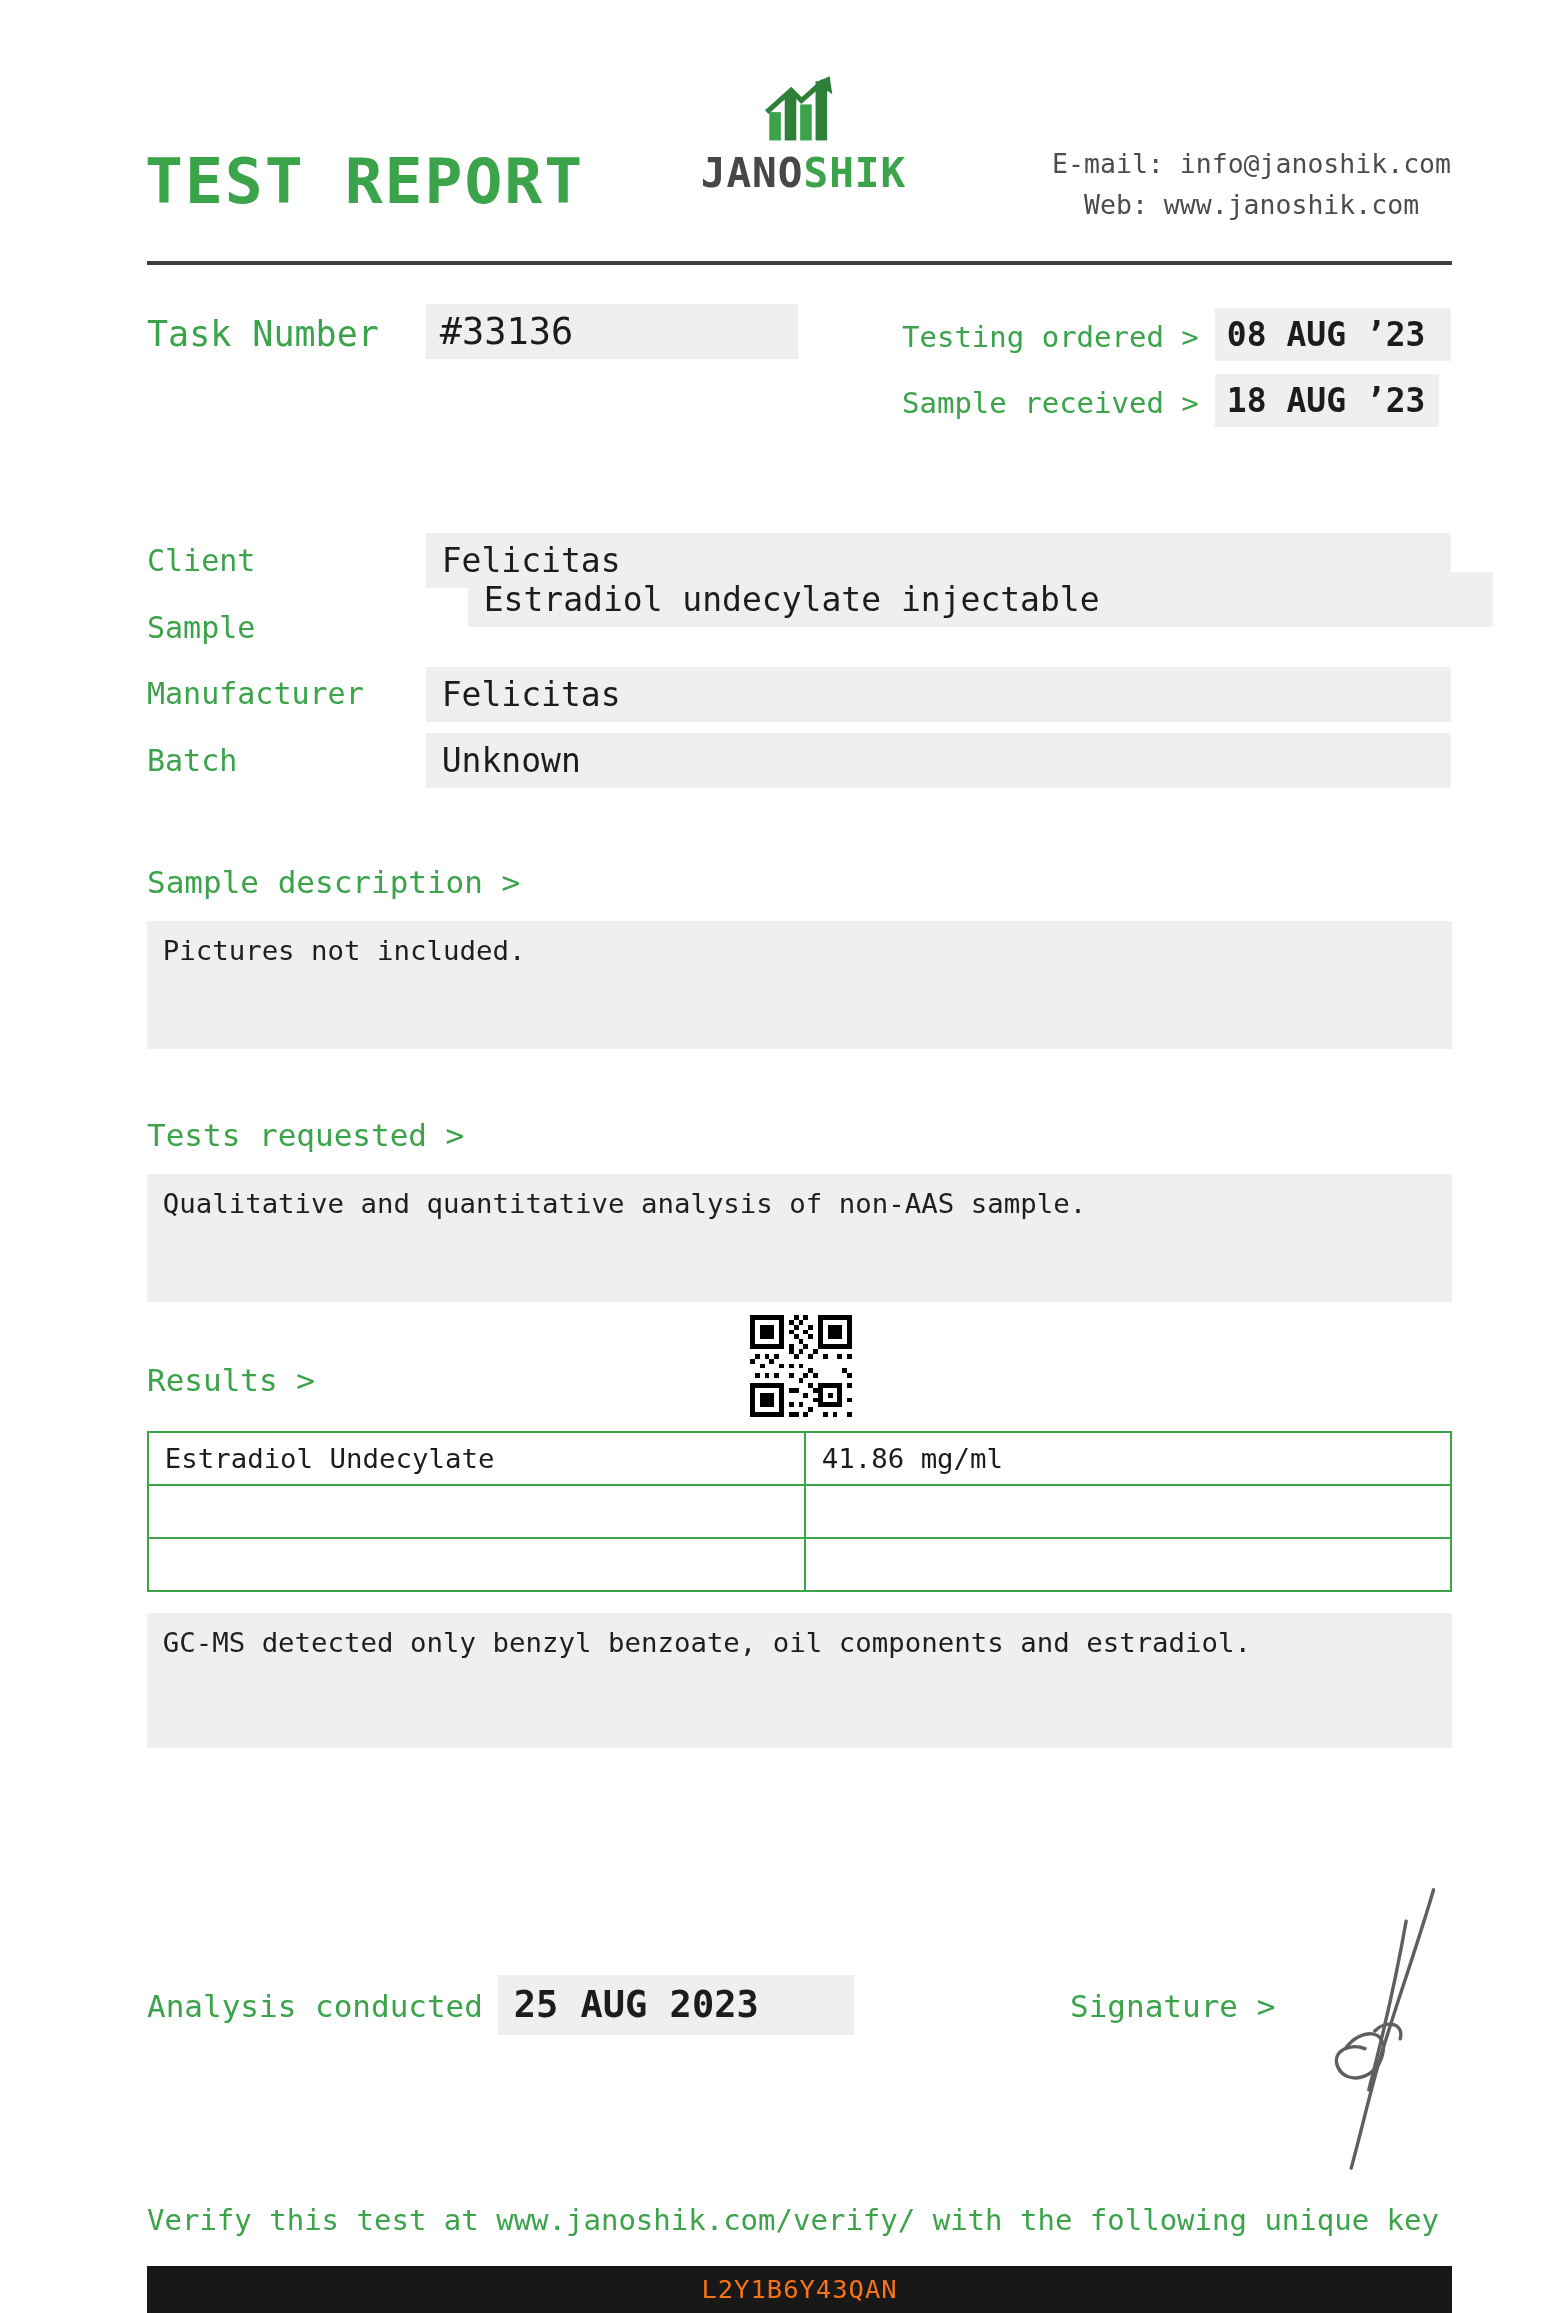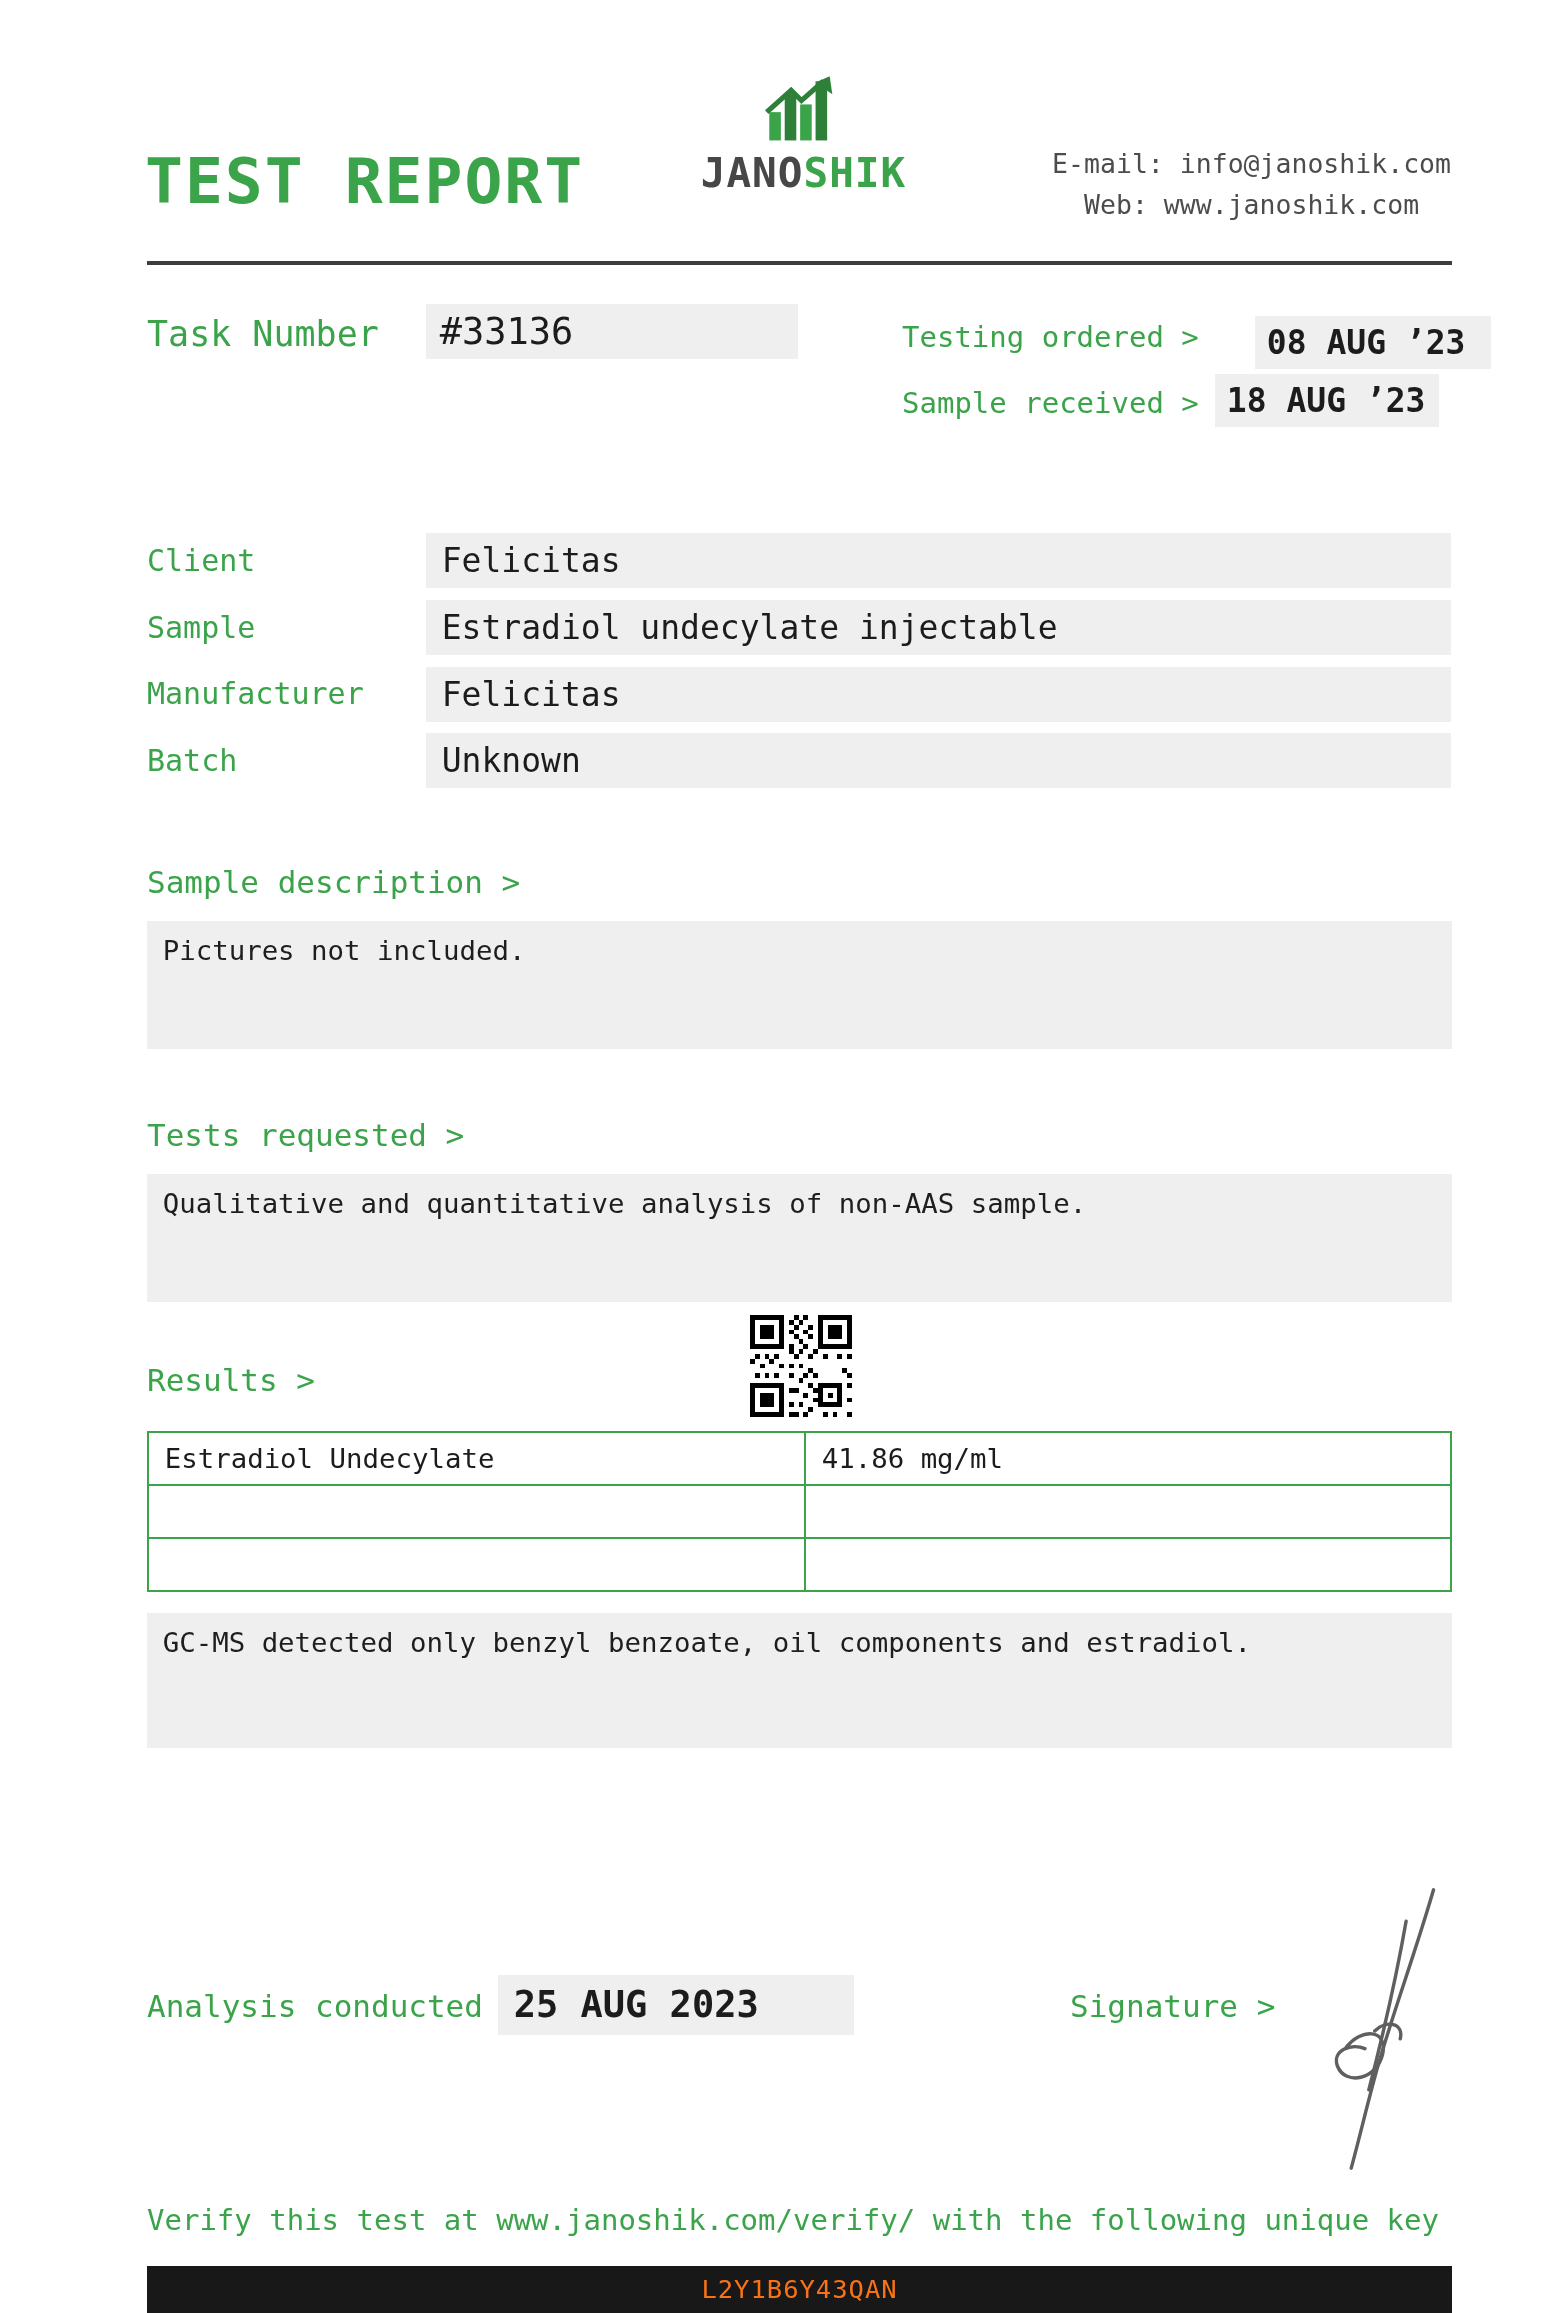"08 AUG ’23" .ord-box { margin-left: 40px -> none; top: 316px -> 308px }
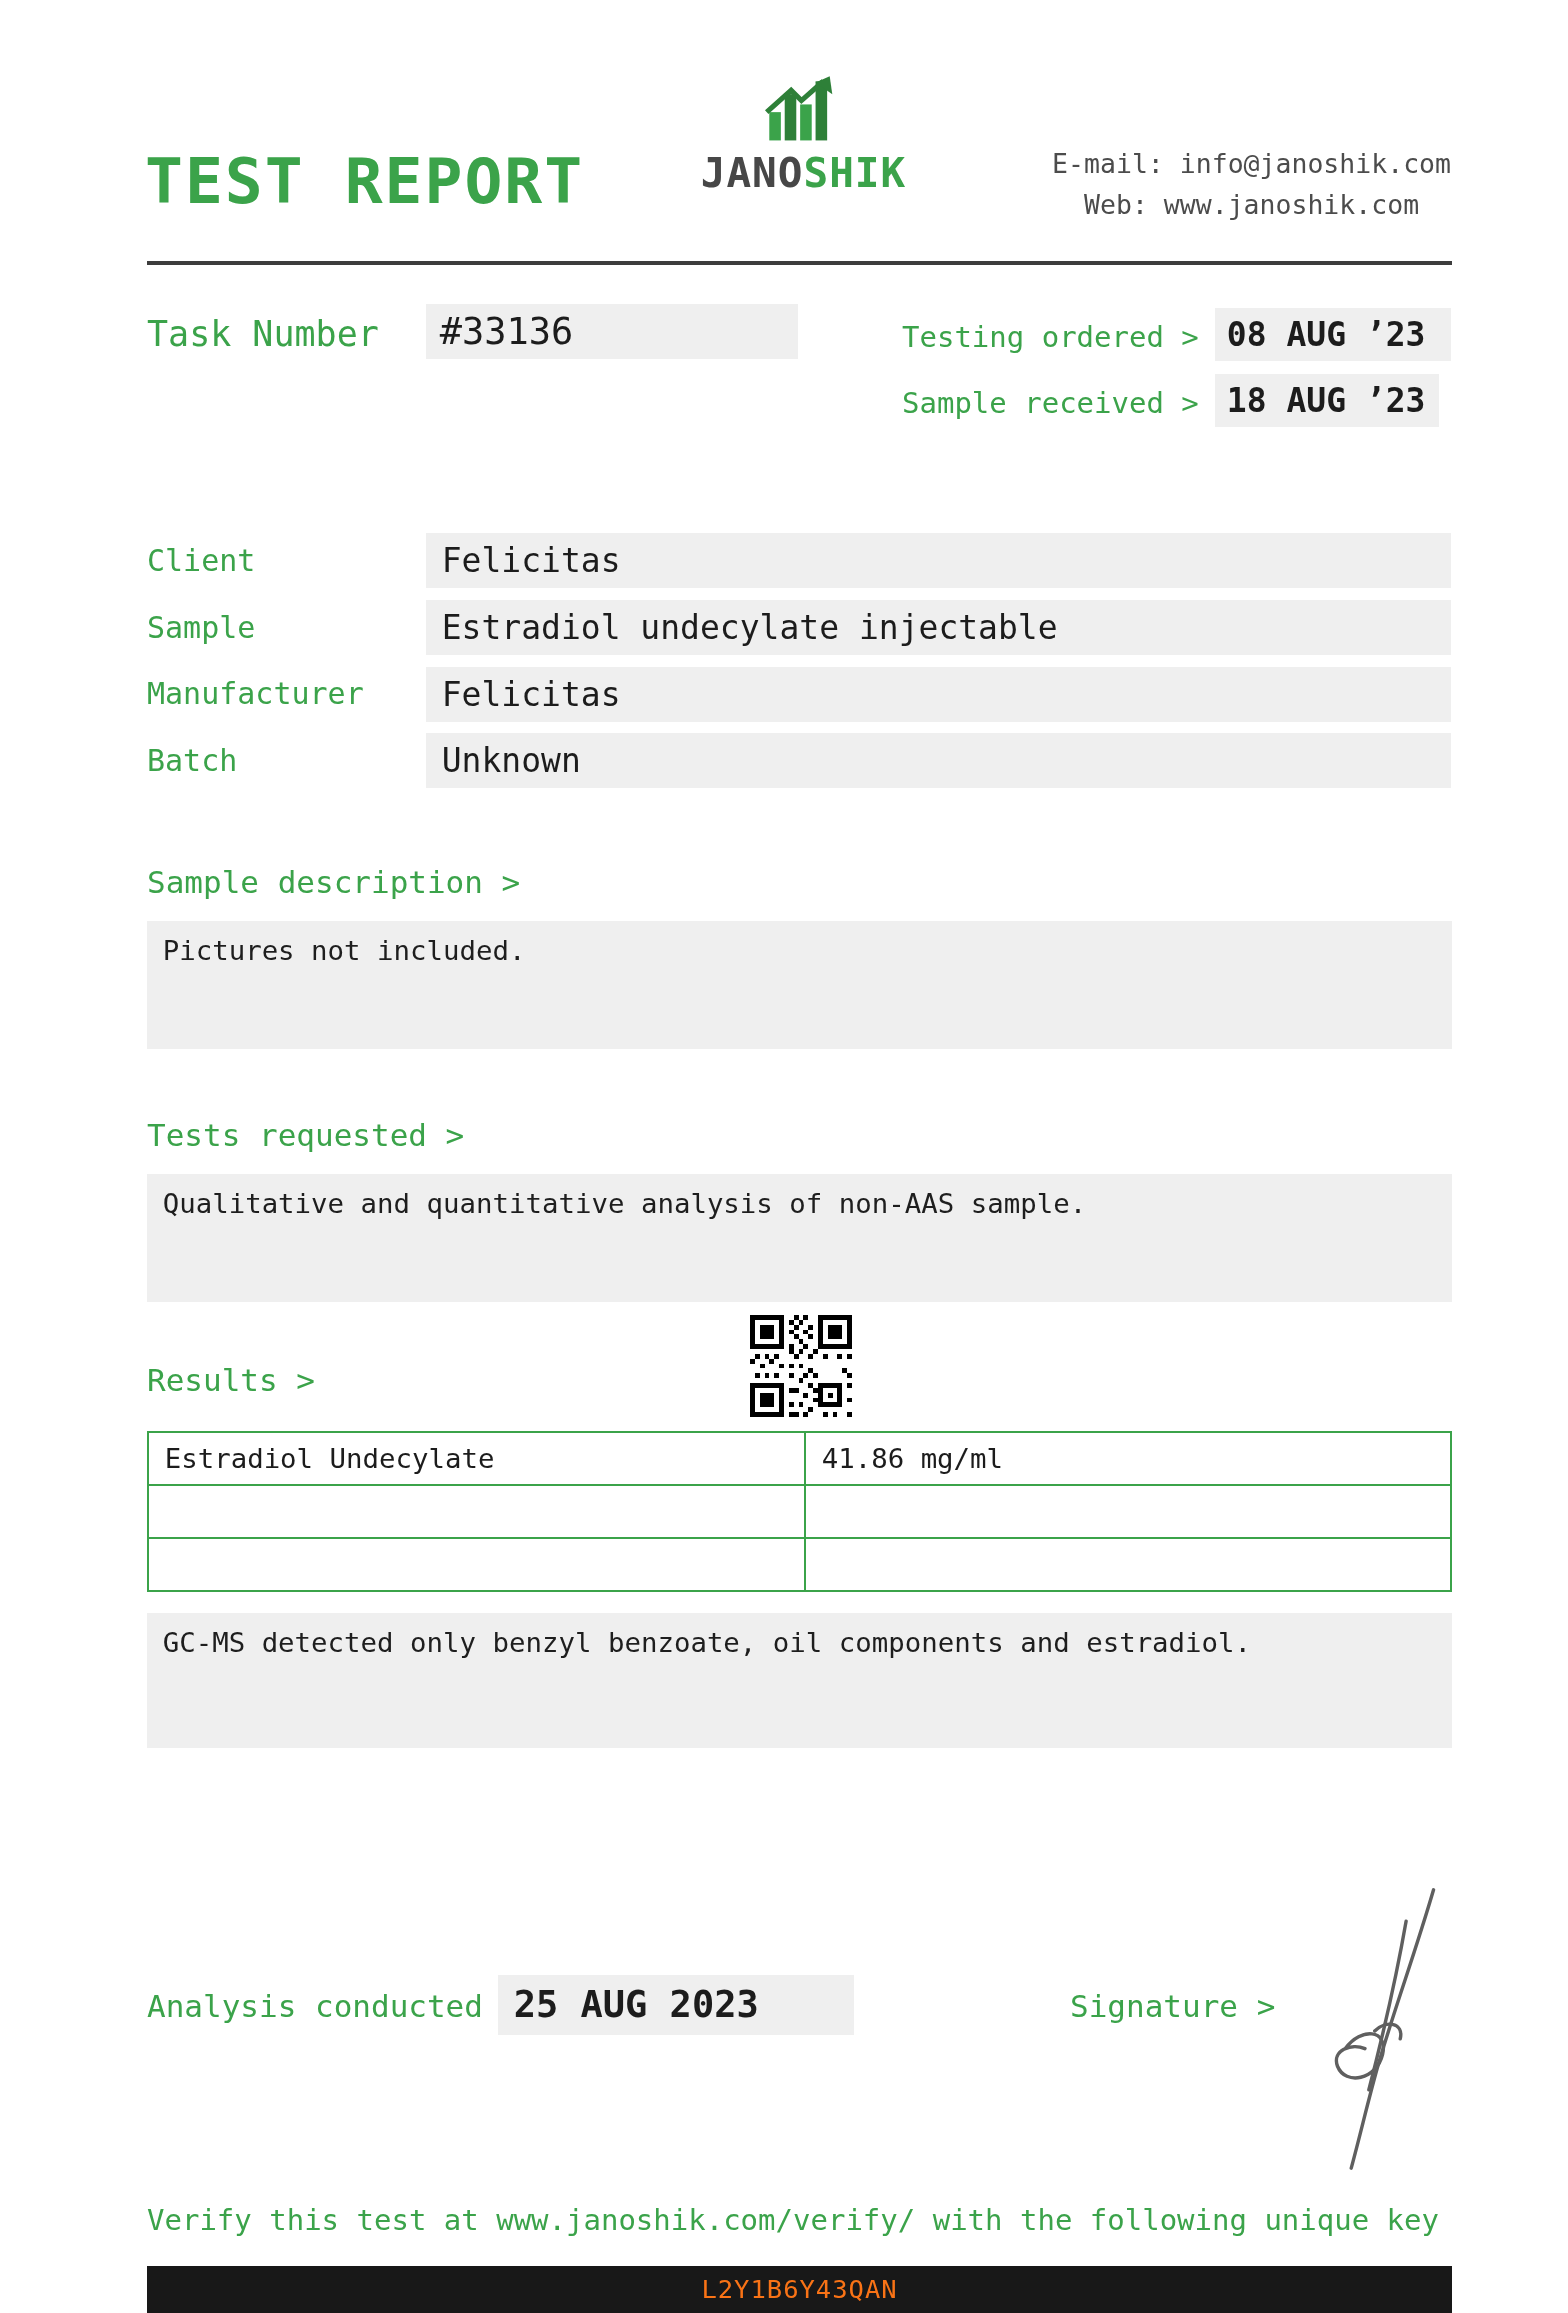"Estradiol undecylate injectable" .r1b { margin-left: none -> 42px; top: 600px -> 572px }
